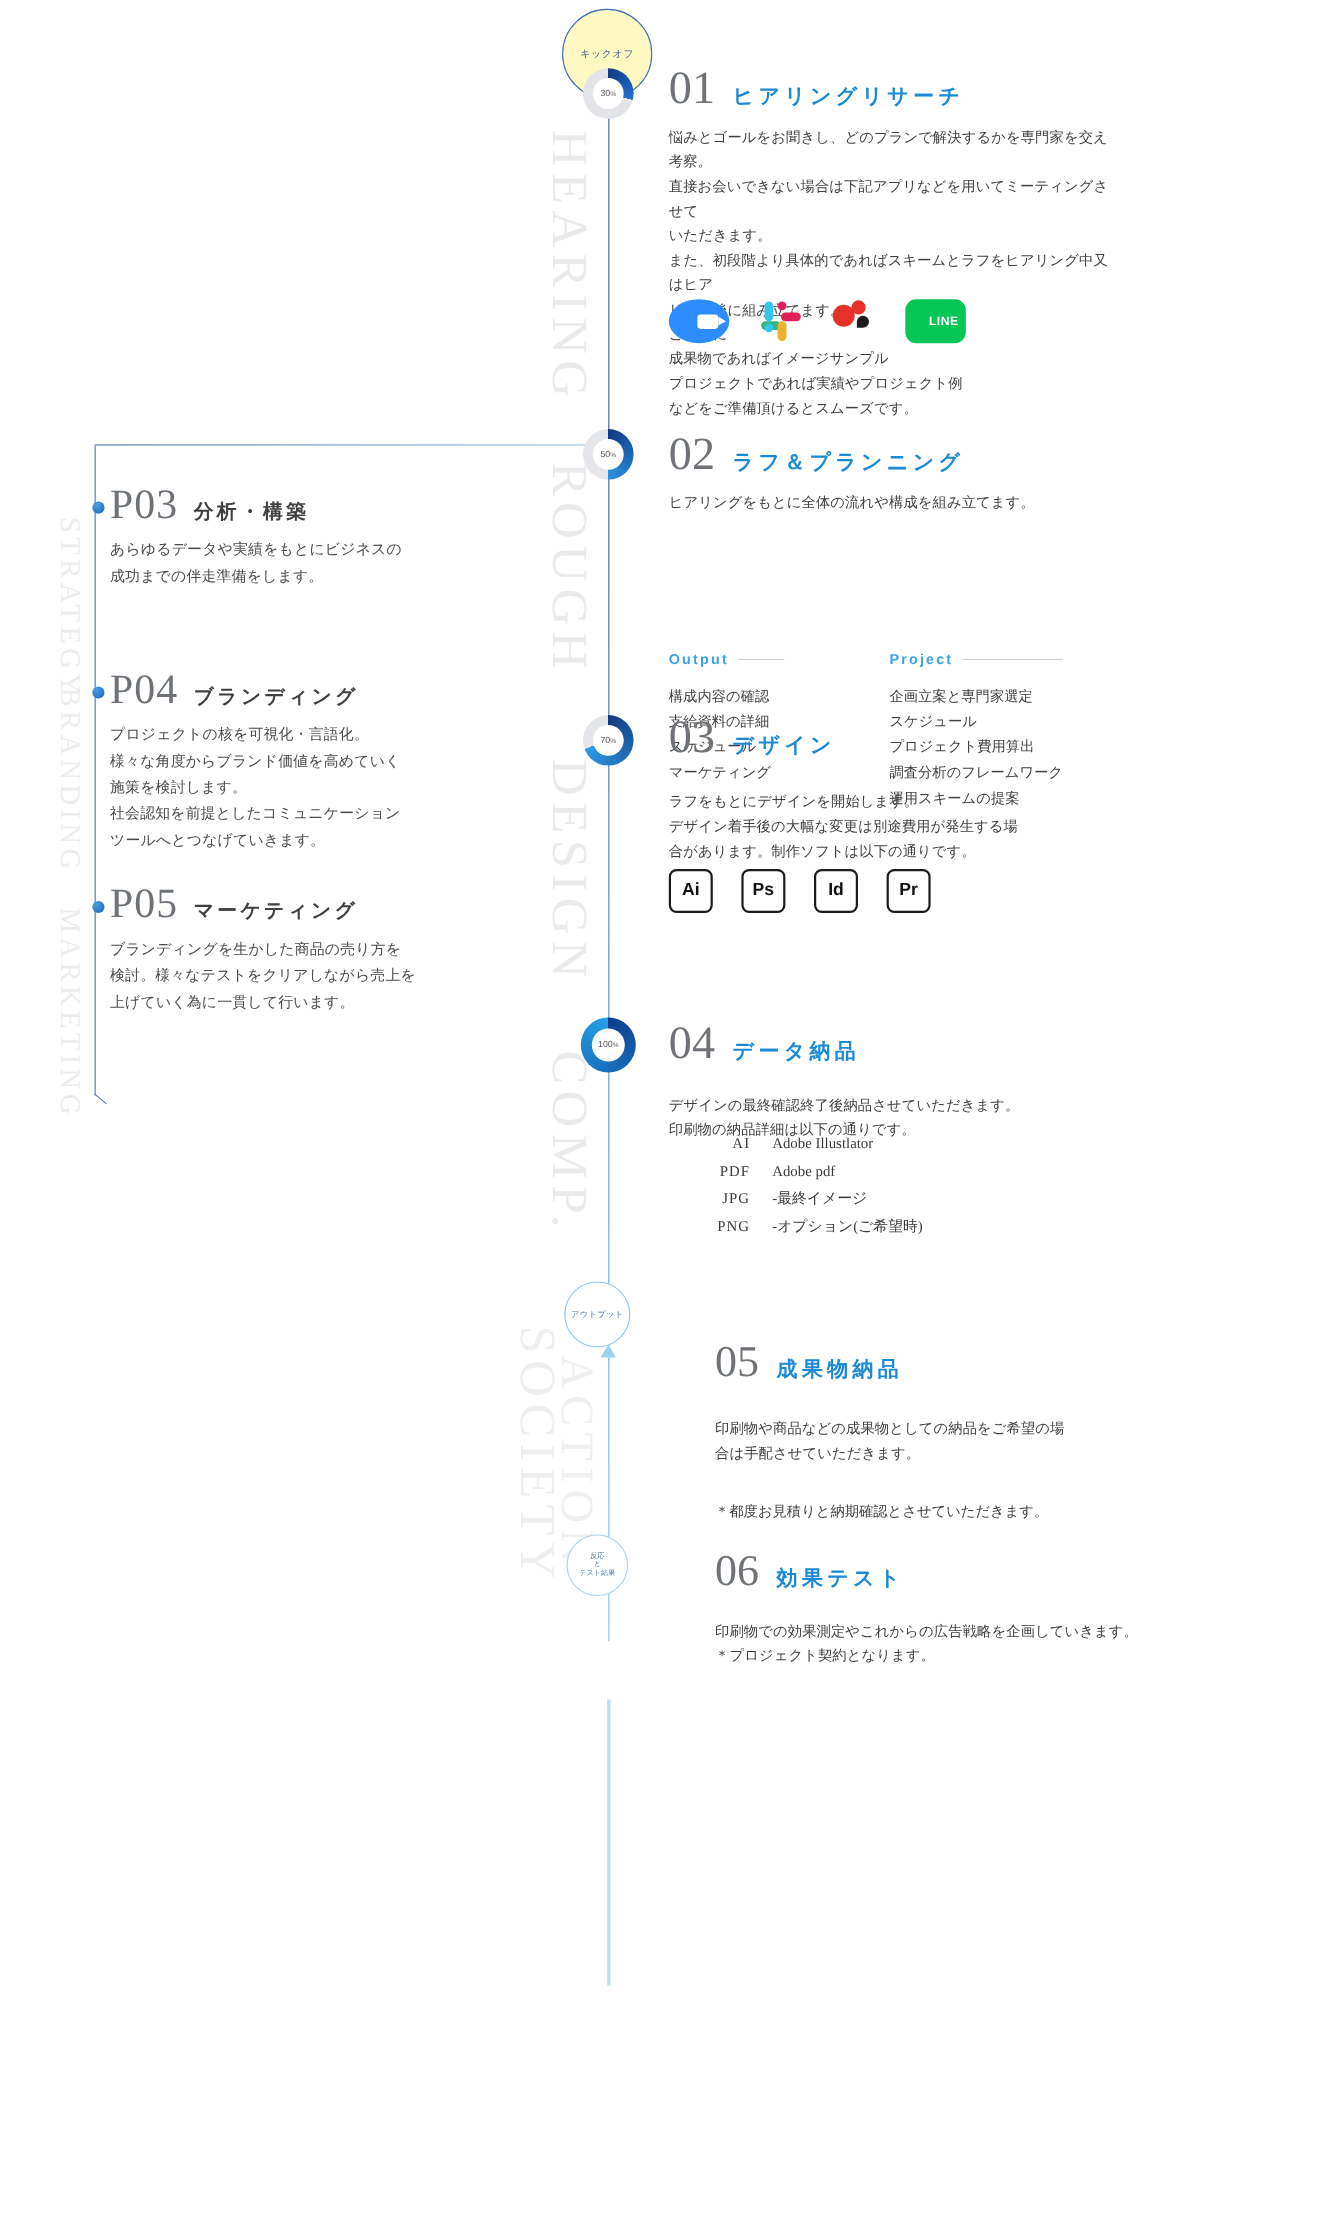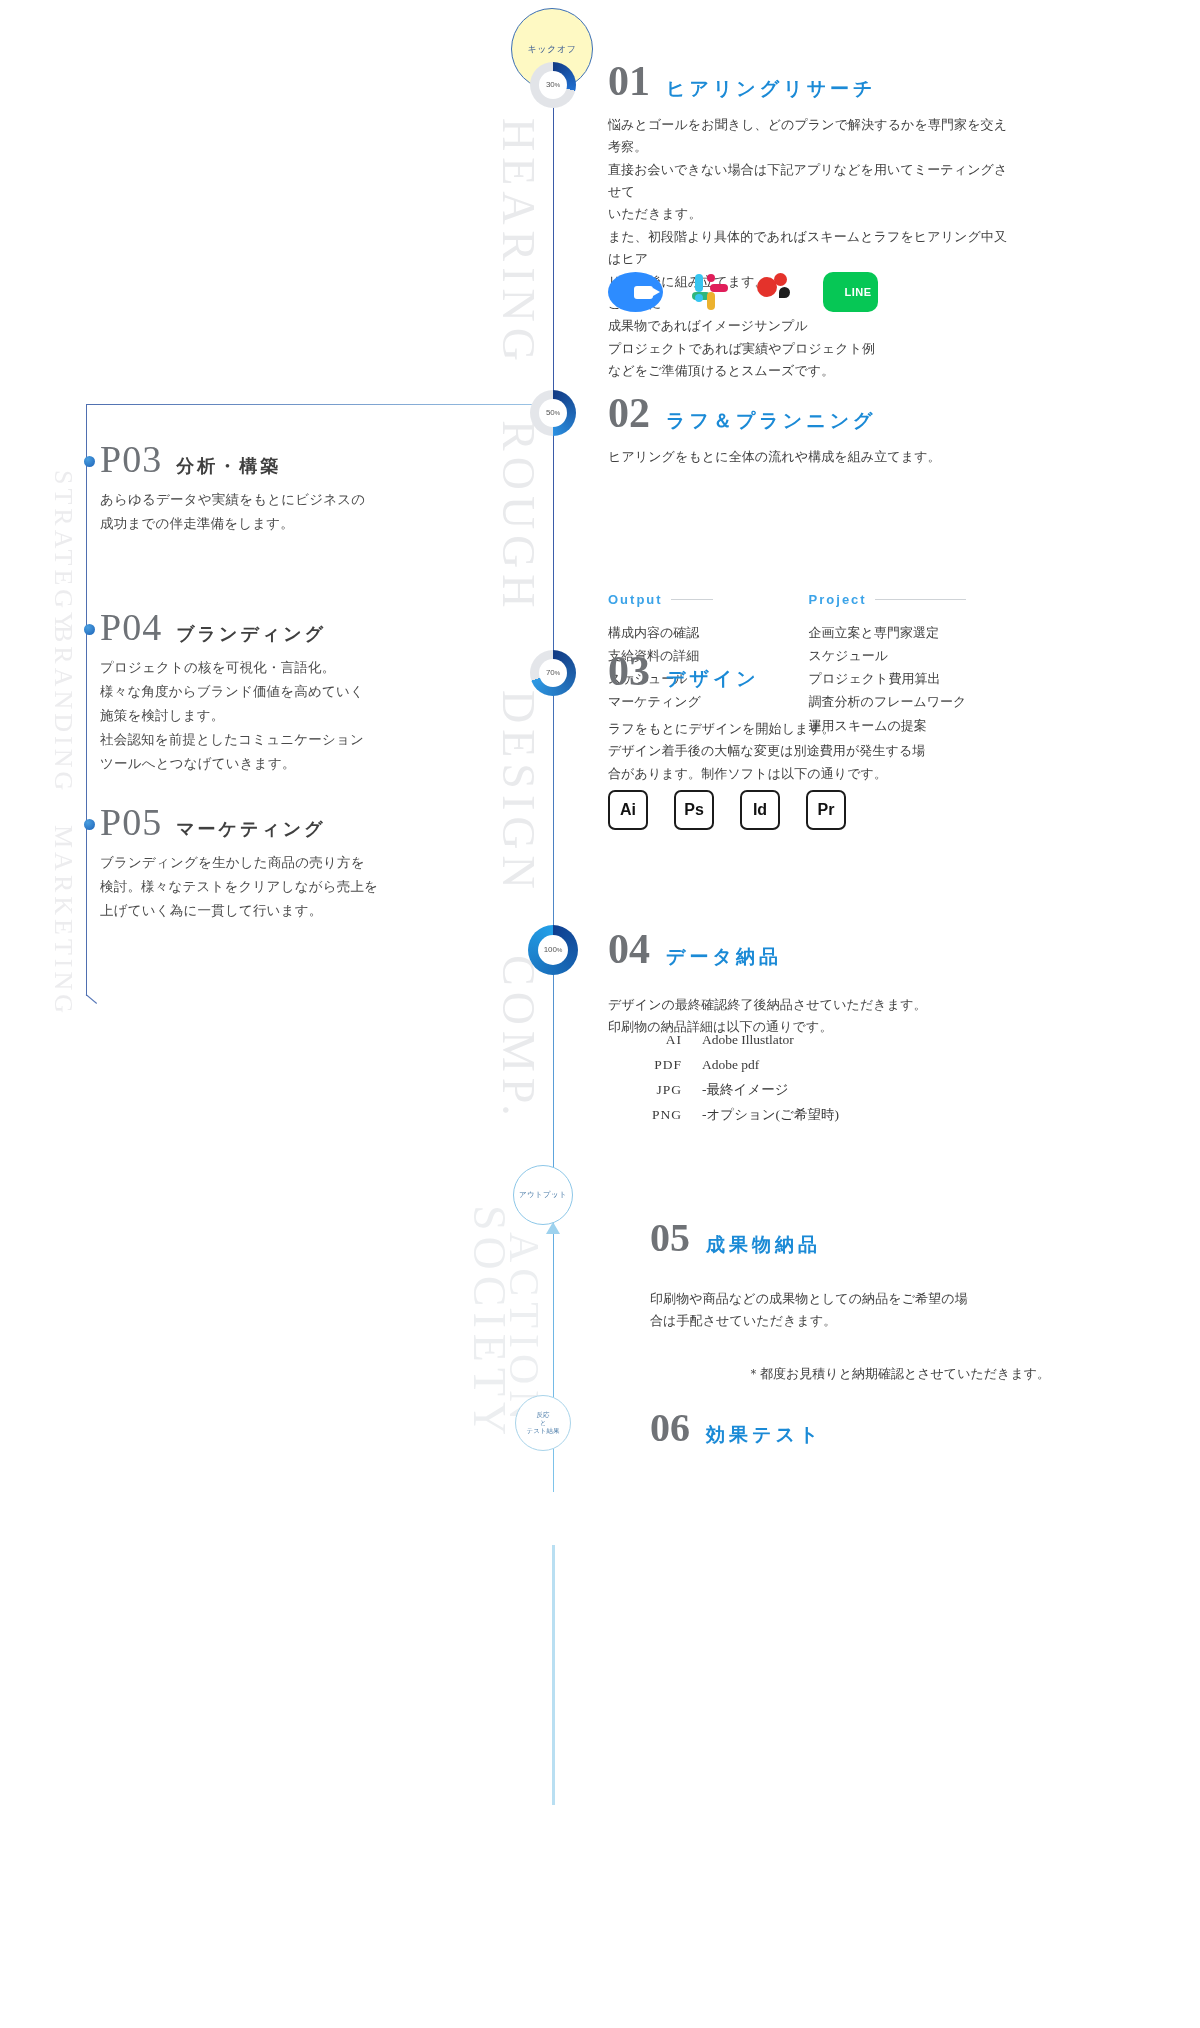"01" .step .snum { font-weight: 700 -> 400 }
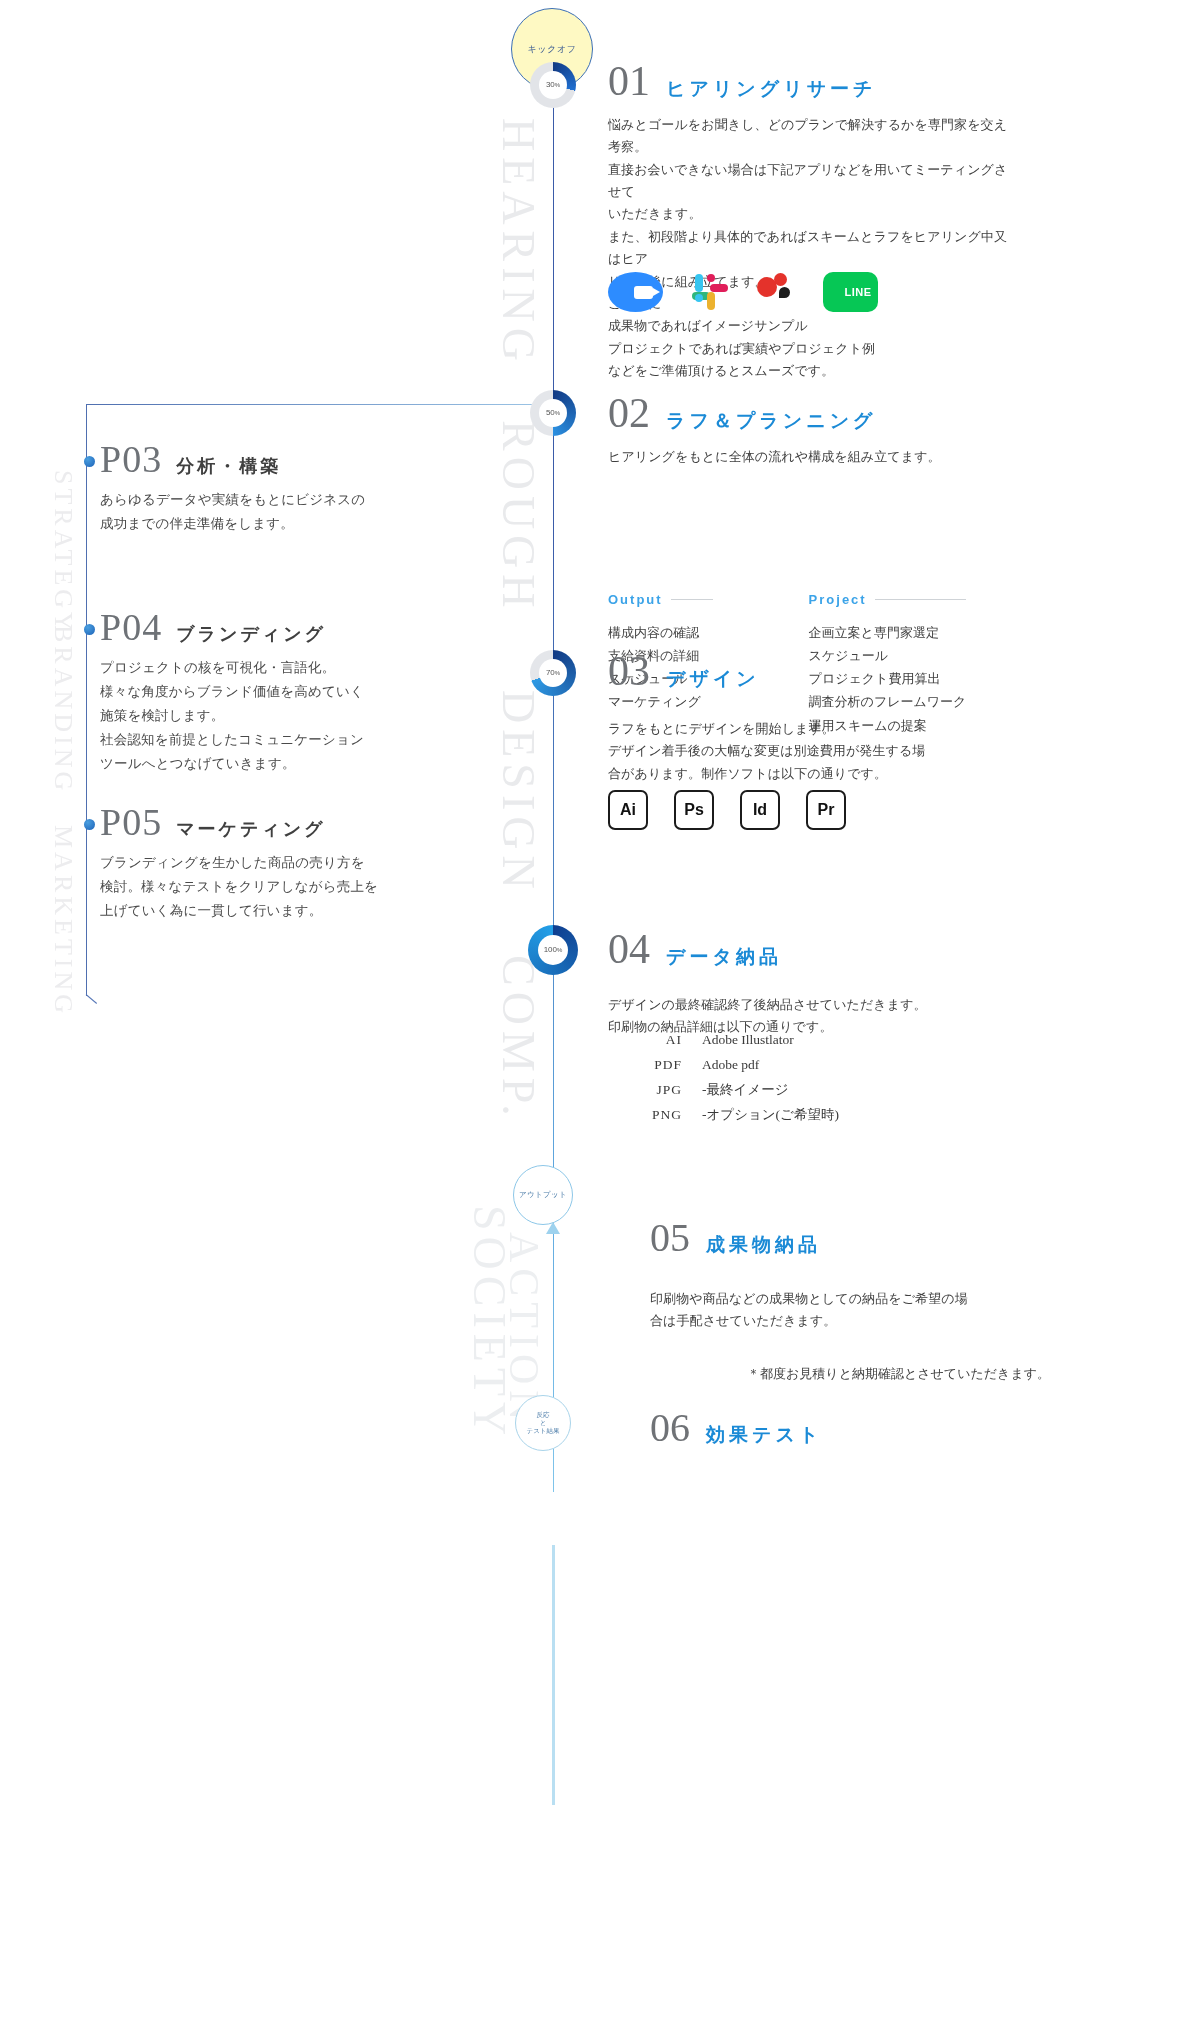"＊都度お見積りと納期確認とさせていただきます。" .note { text-align: right -> none }
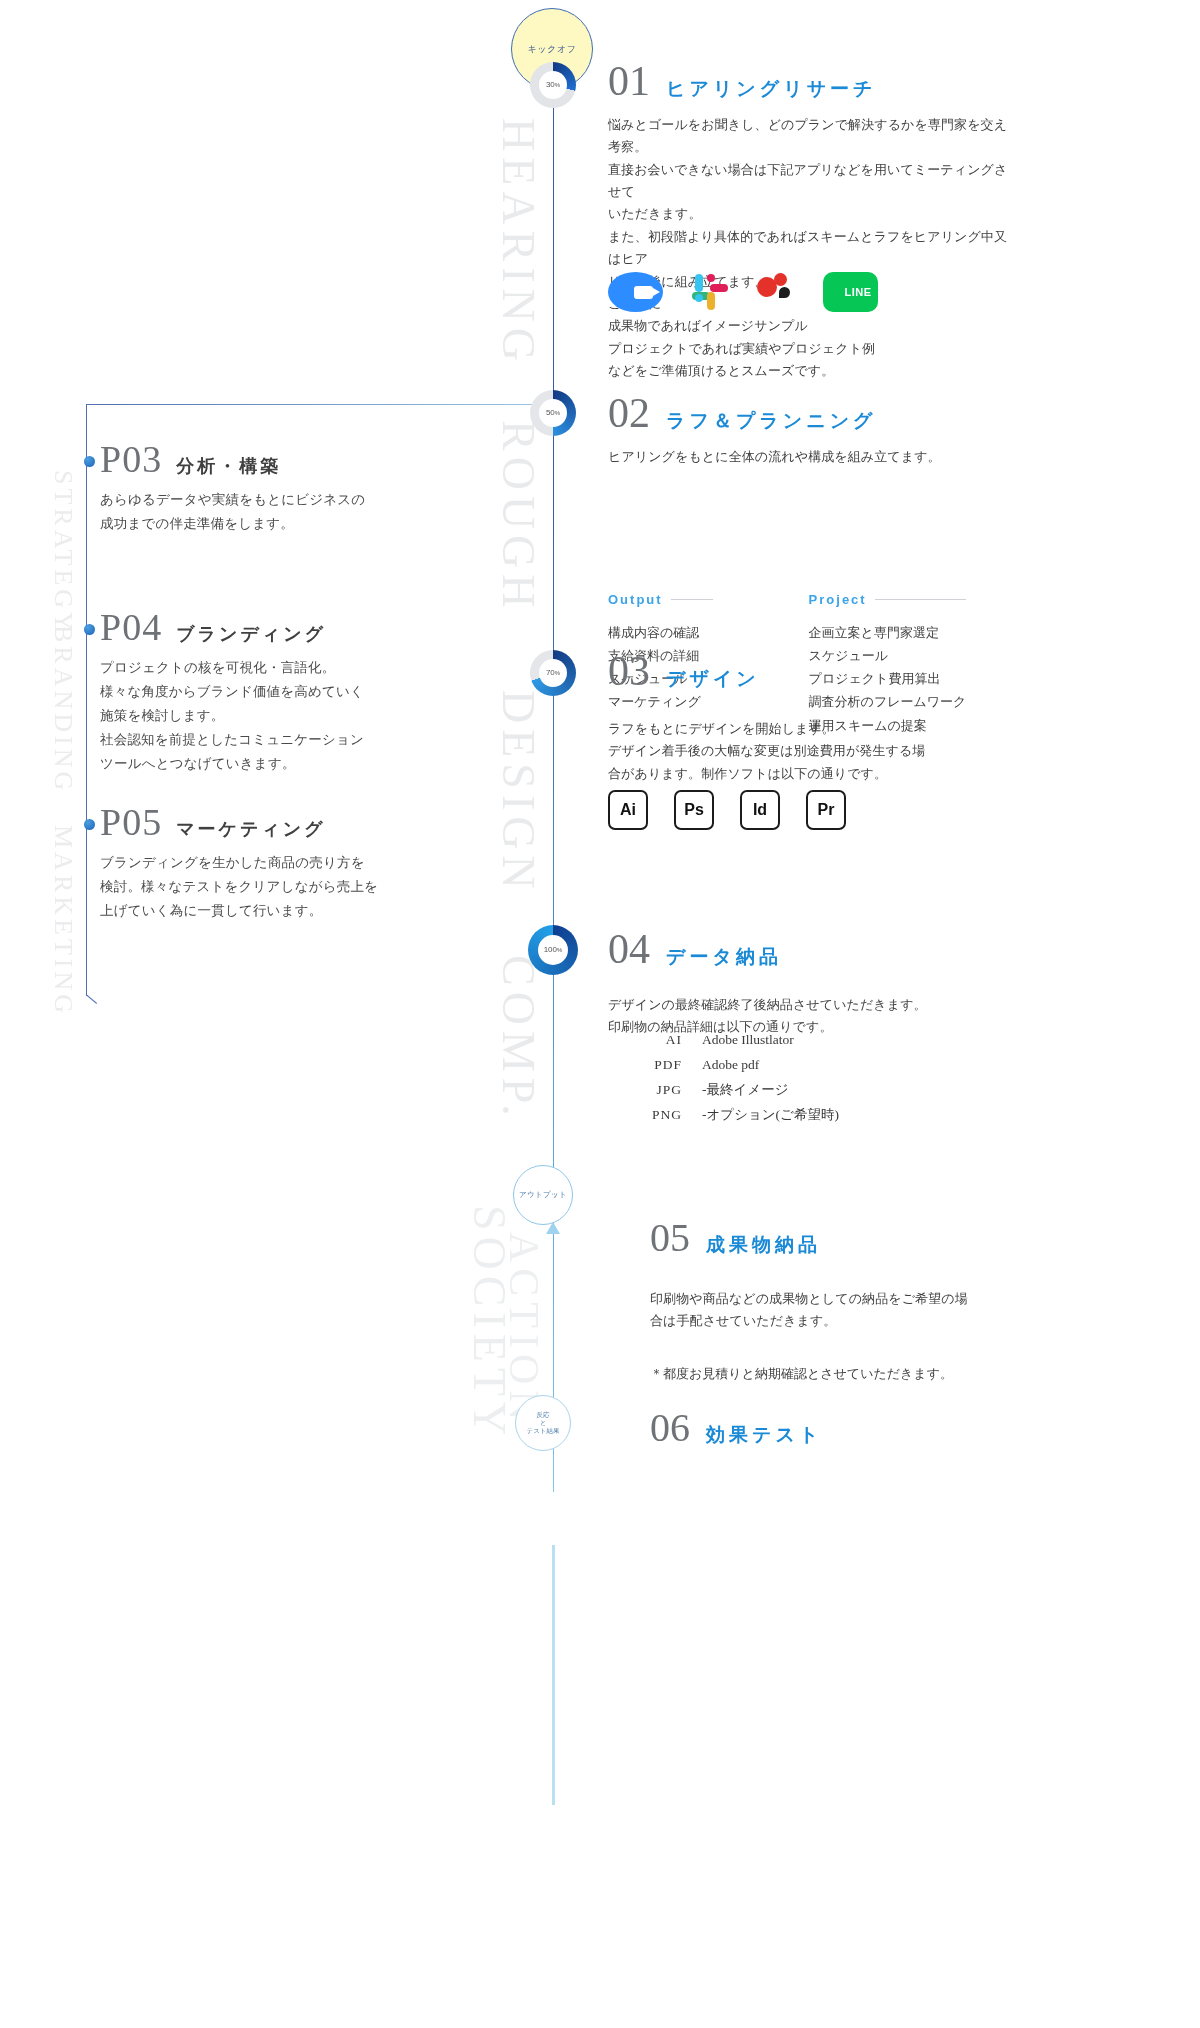"印刷物での効果測定やこれからの広告戦略を企画していきます。" div.sbody { html: none -> <div>印刷物での効果測定やこれからの広告戦略を企画していきます。 ＊プロジェクト契約となります。</div> }
